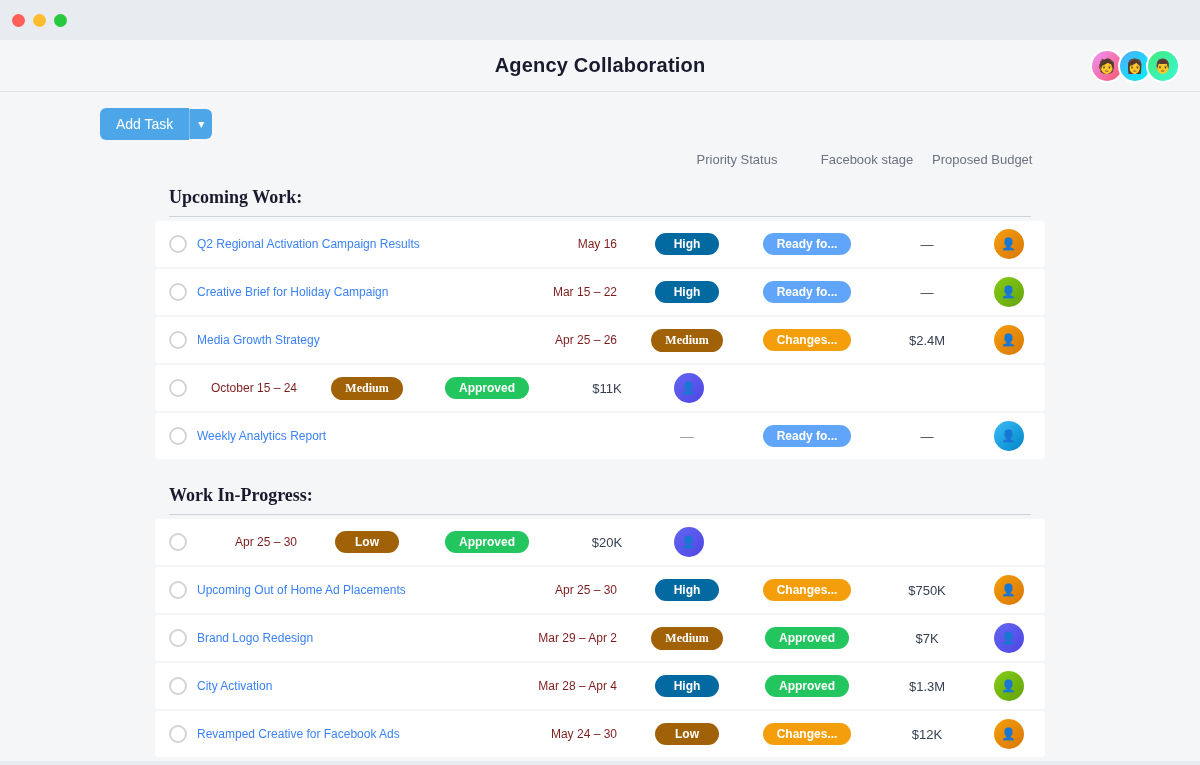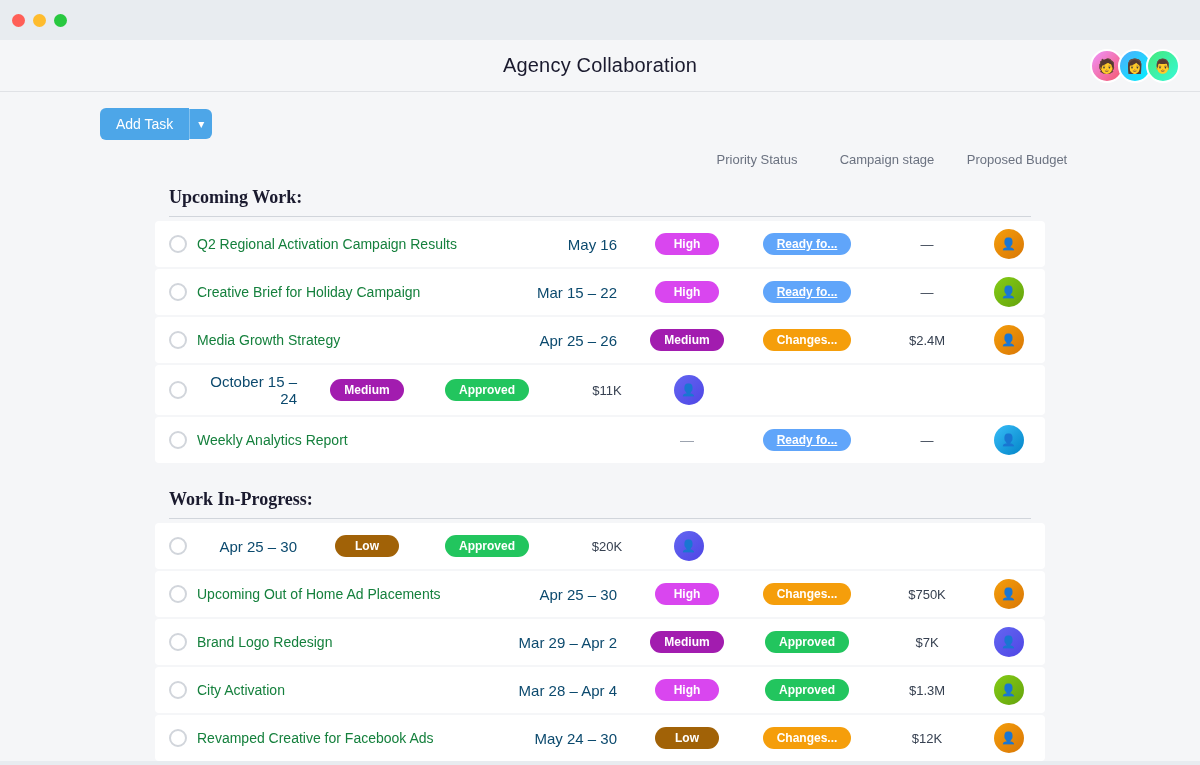"Agency Collaboration" .header-title { font-weight: 400 -> 700 }
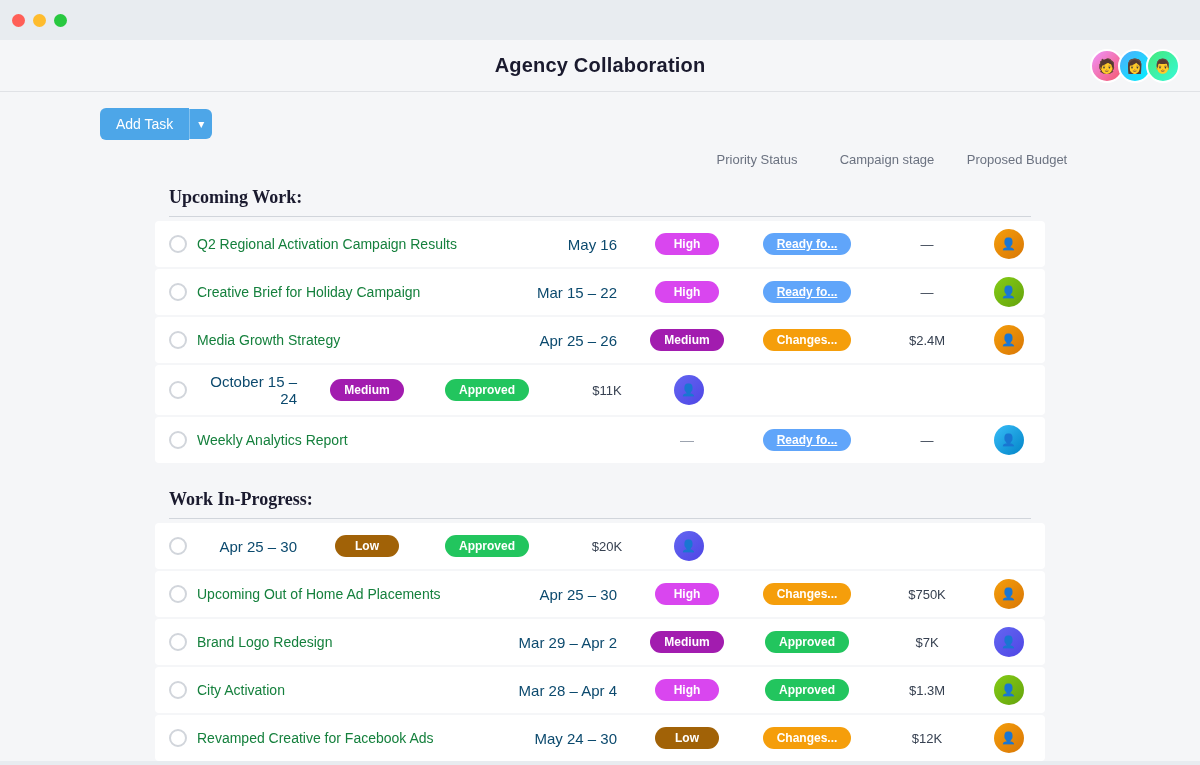"Priority Status" .column-headers { padding: 0 68px 8px -> 0 88px 8px }
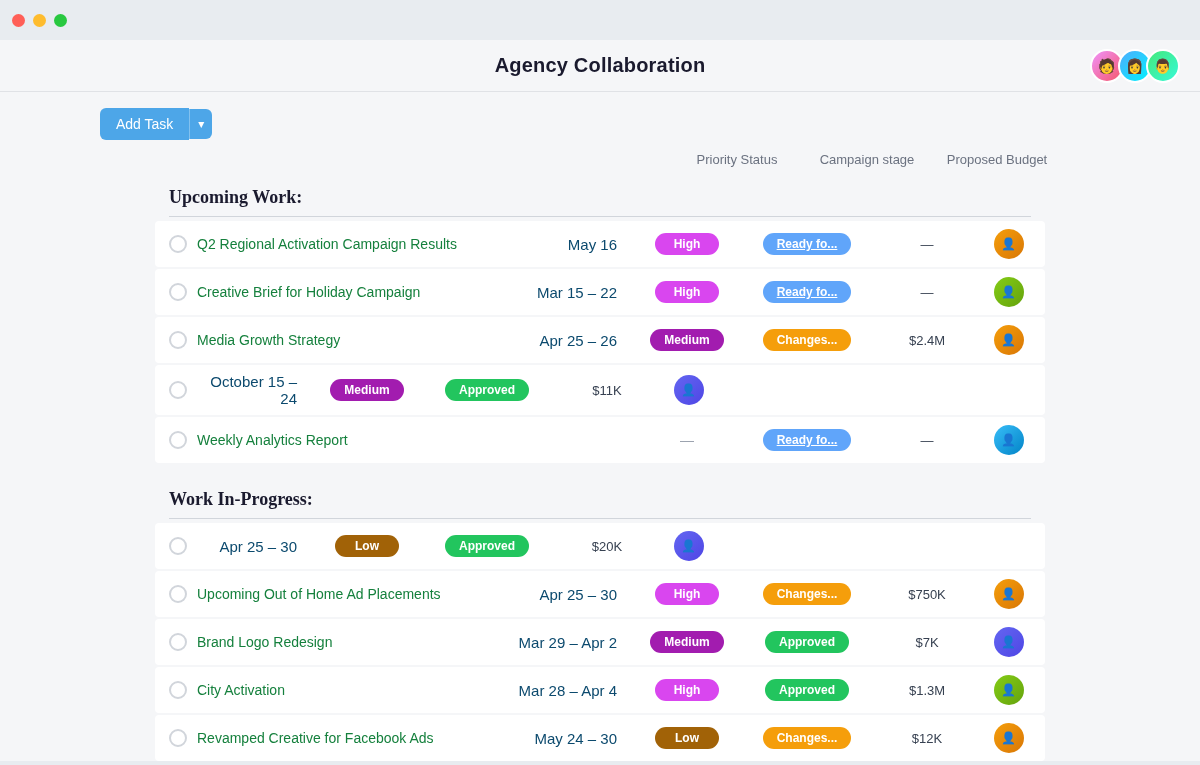"Campaign stage" div.col-approval { text: Campaign -> Facebook }
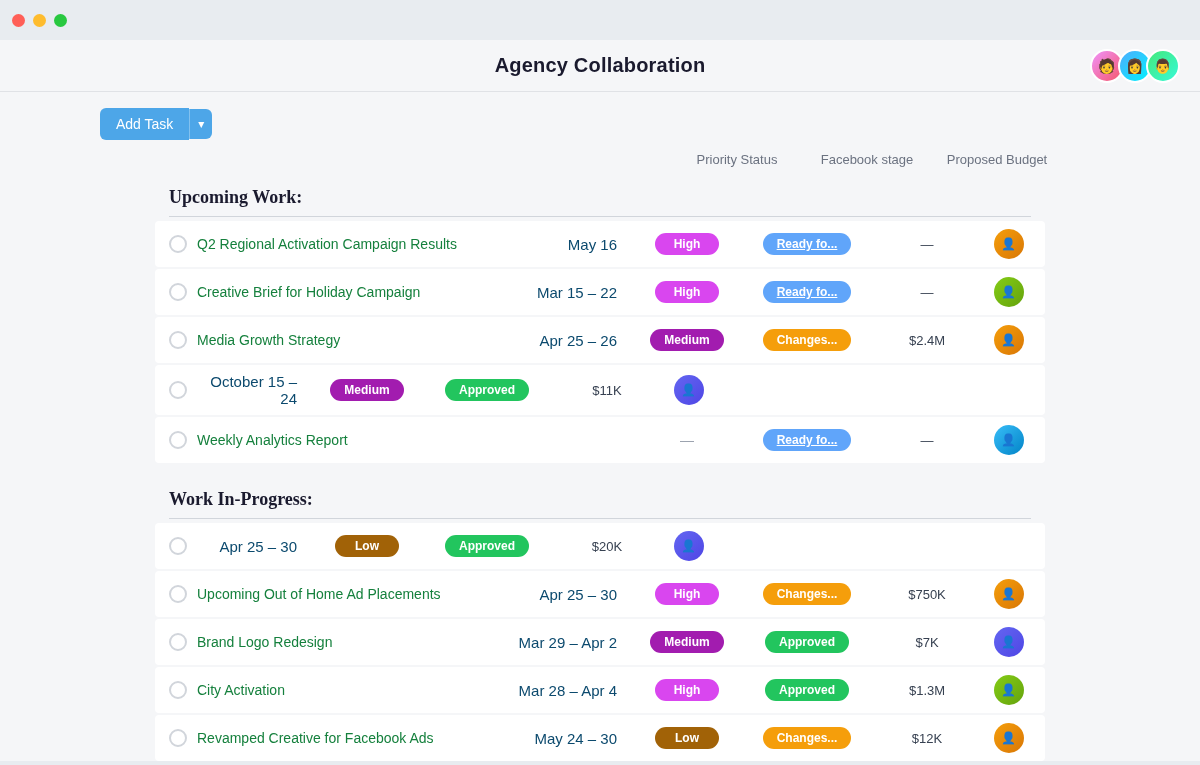"Proposed Budget" .col-budget { text-align: center -> left }
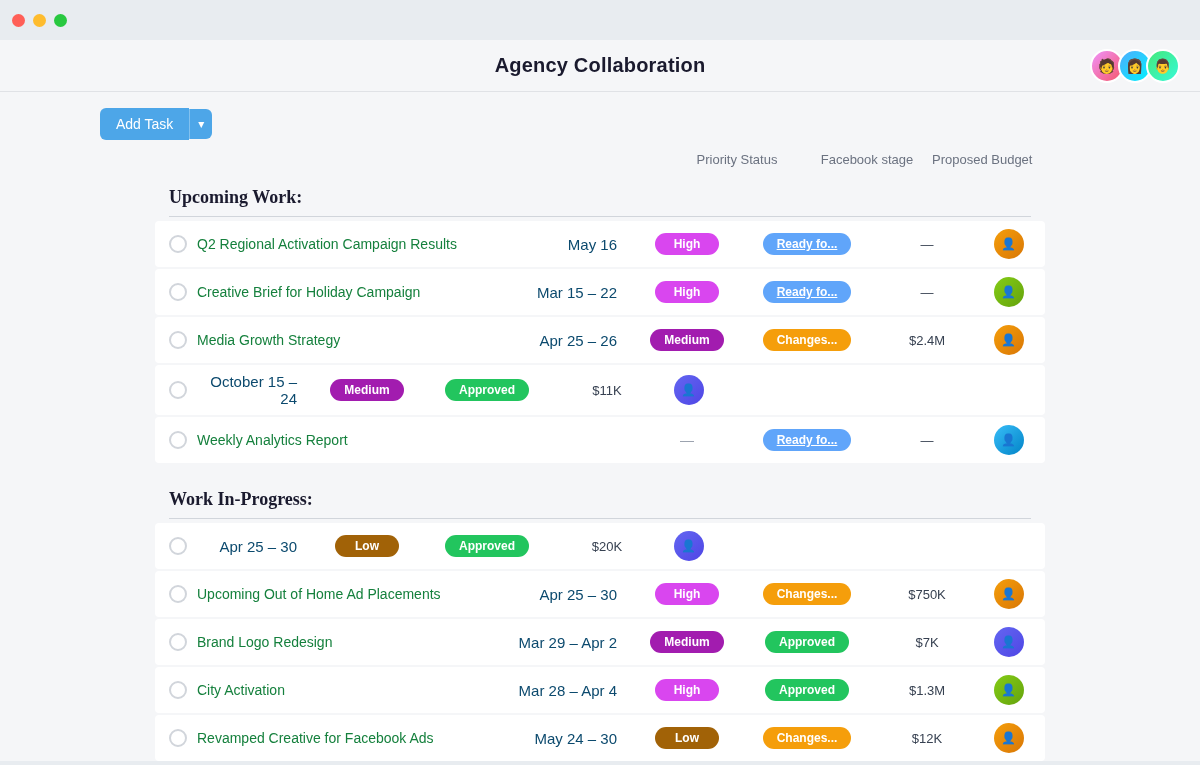"Q2 Regional Activation Campaign Results" .task-name { color: #15803d -> #3b82f6; font-size: 14px -> 12px }
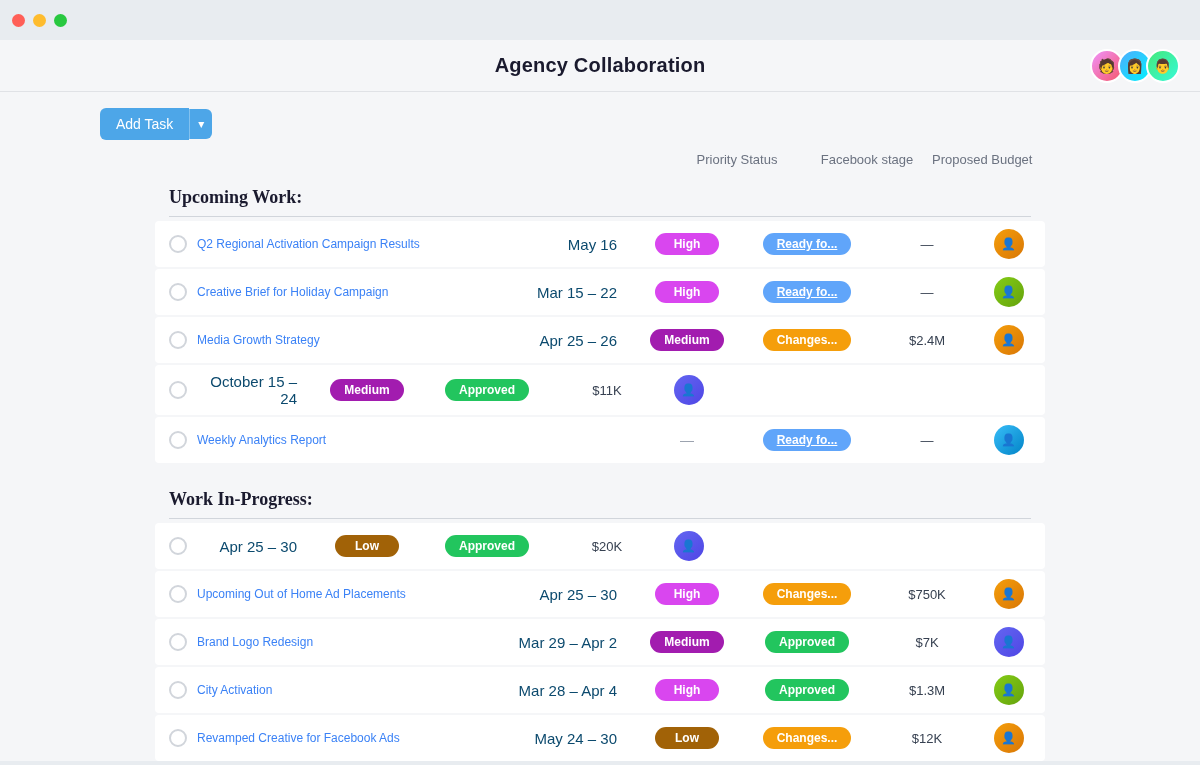"May 16" .task-date { color: #0c4a6e -> #7f1d1d; font-size: 15px -> 12px }
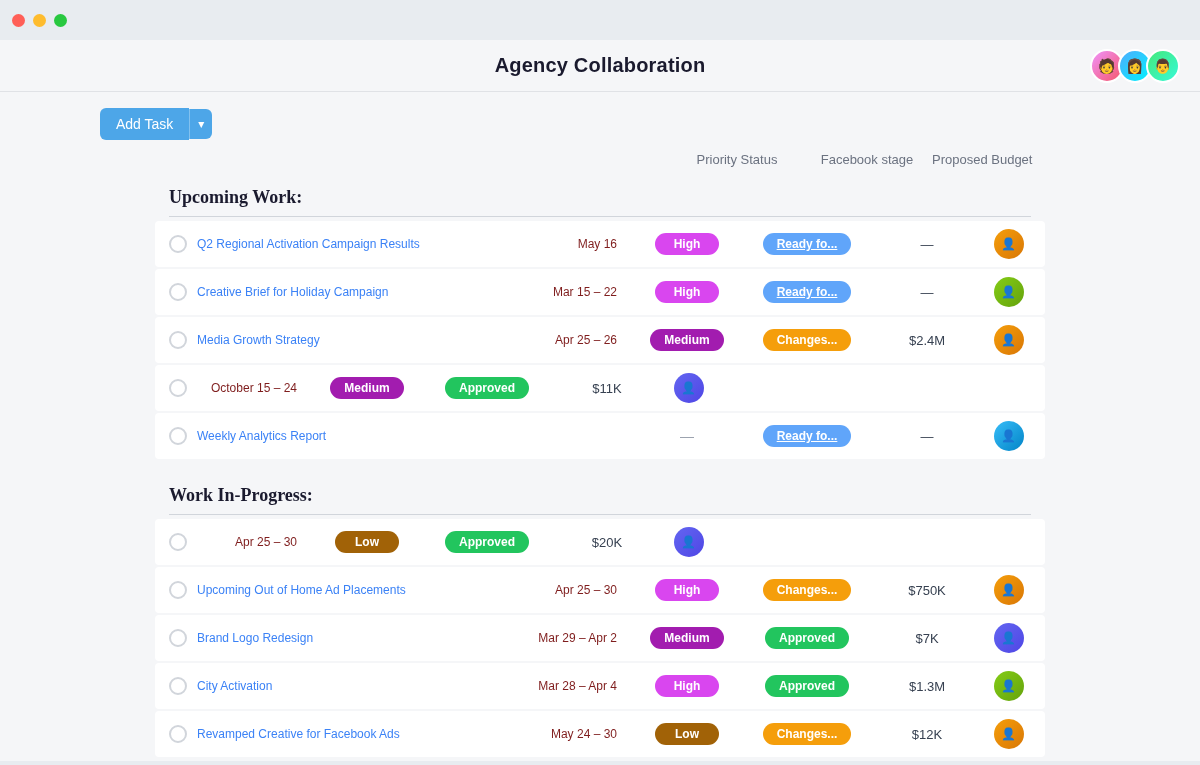"High" .badge-high { background: #d946ef -> #0369a1 }
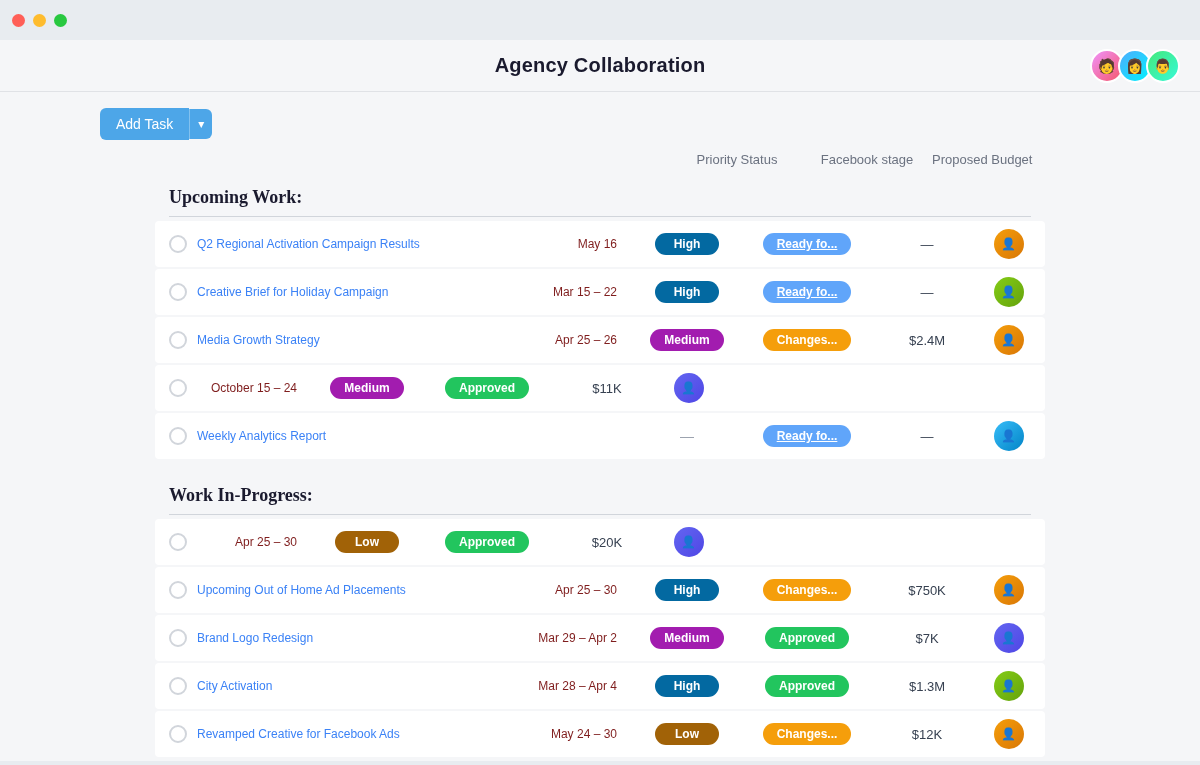"Ready fo..." .badge-ready { text-decoration: underline -> none }
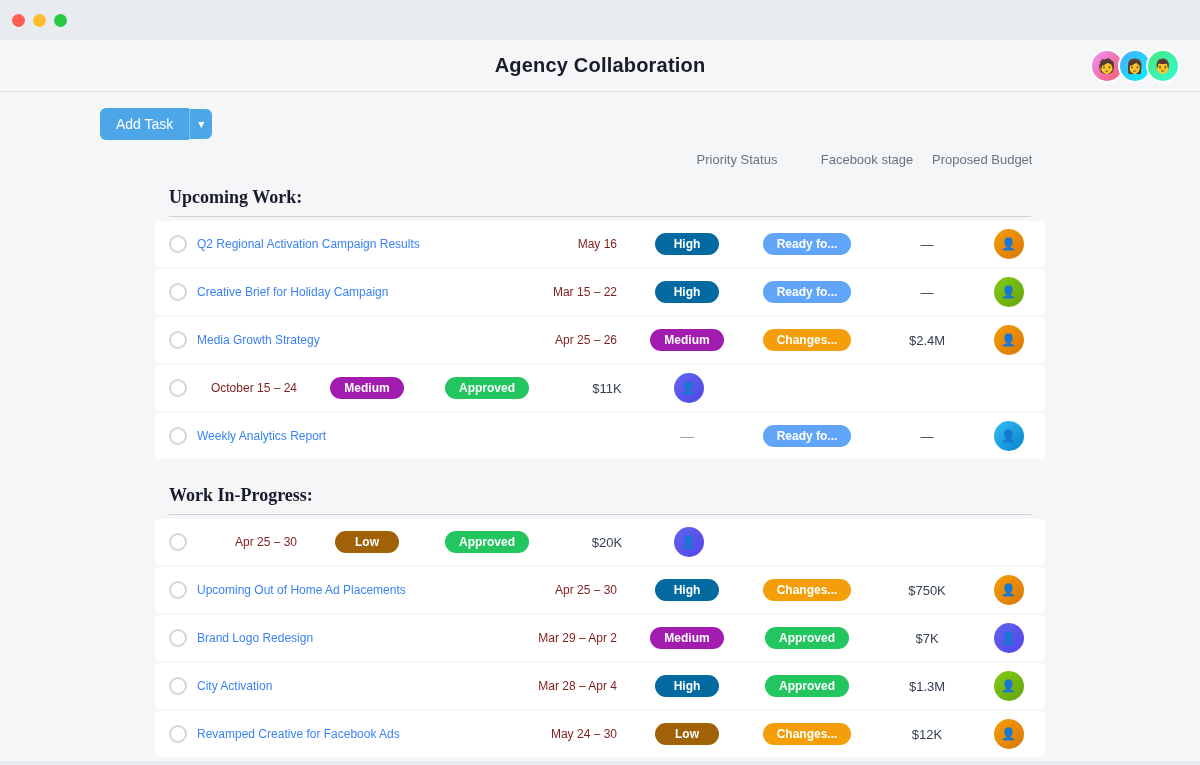"Medium" .badge-medium { background: #a21caf -> #a16207; font-family: none -> Liberation Serif, serif }
